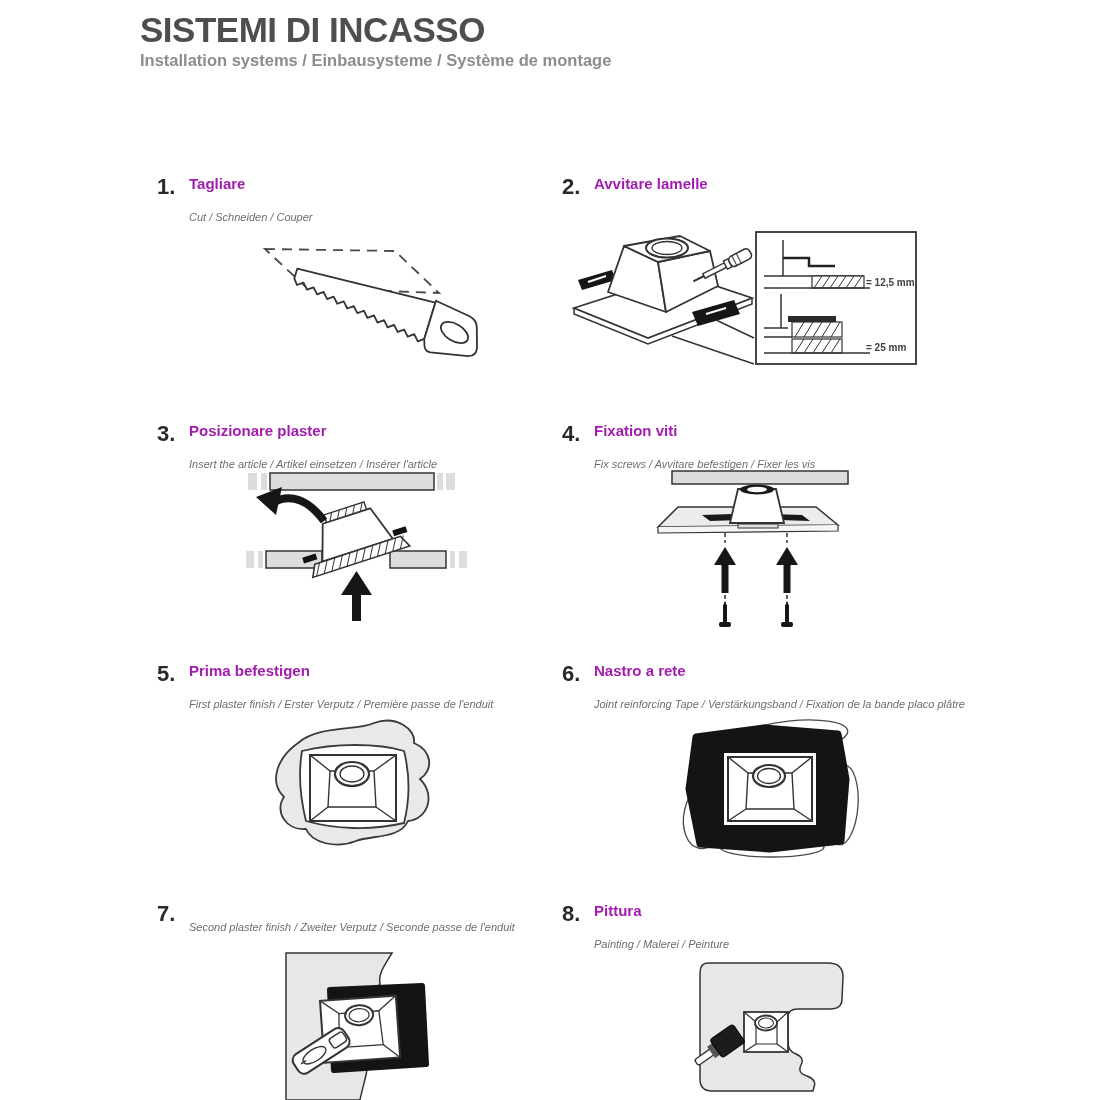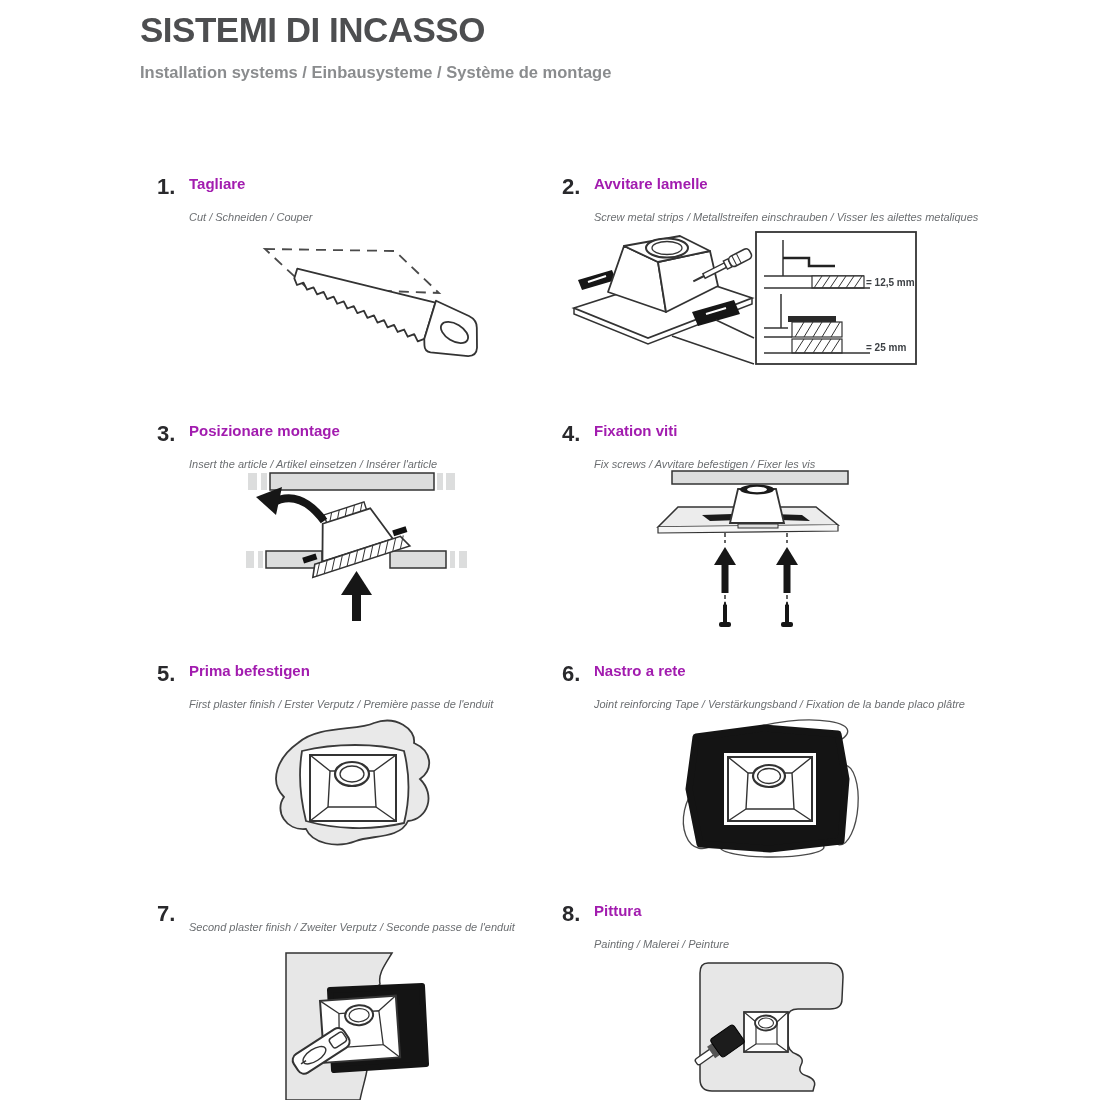"Installation systems / Einbausysteme /" .hdr .sub { margin-top: 14px -> 2px }
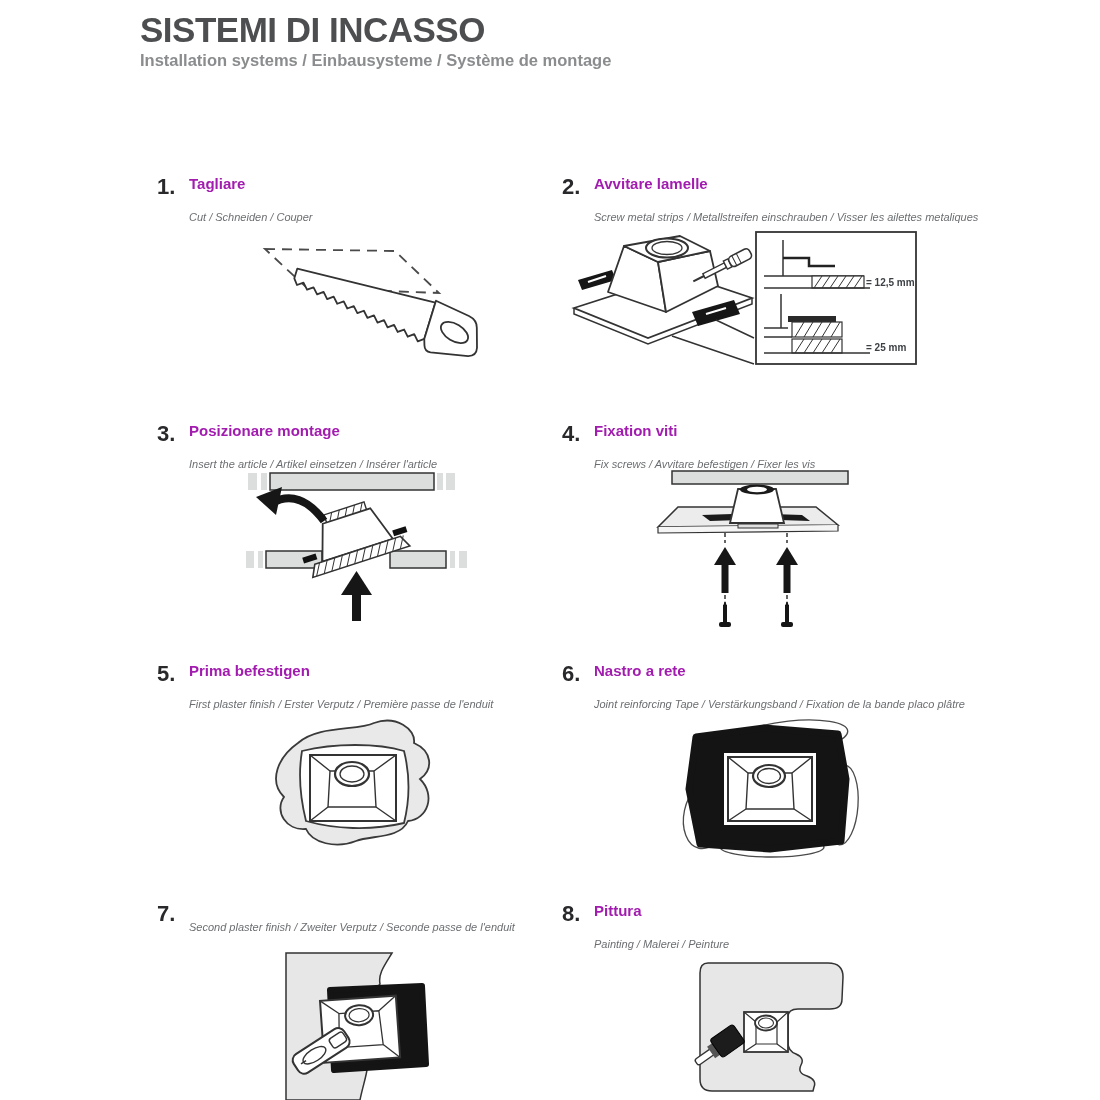"Screw metal strips / Metallstreifen" div.s { html: <div>Screw metal strips / Metallstreifen einschrauben / Visser les ailettes metaliques</div> -> none }
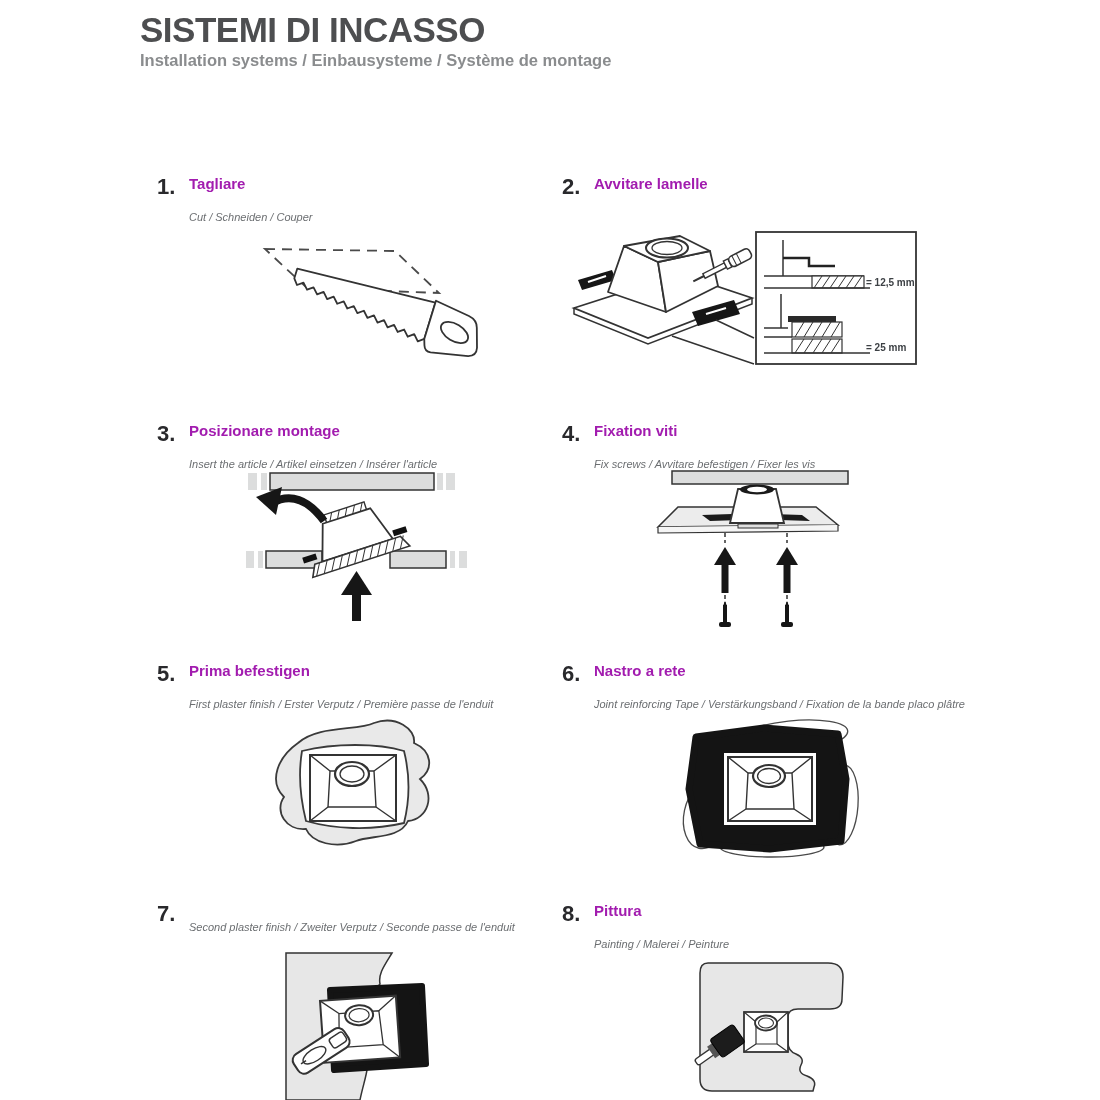"Posizionare montage" div.t { text: montage -> plaster }
